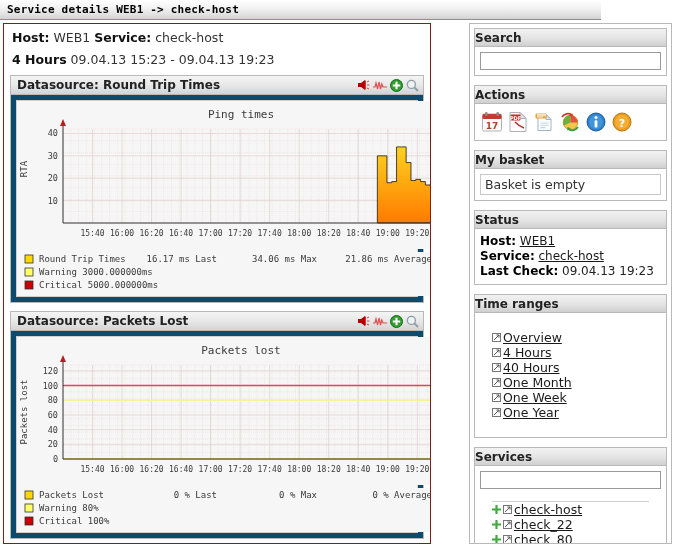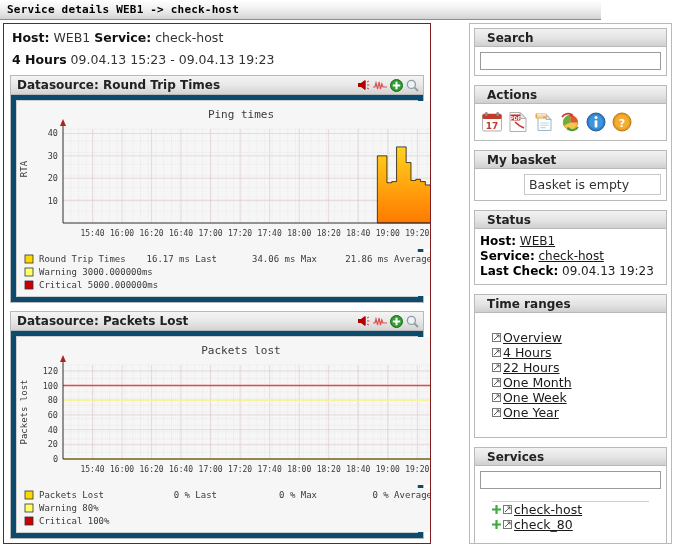"Search" .panel-head { padding-left: 12px -> 0 }
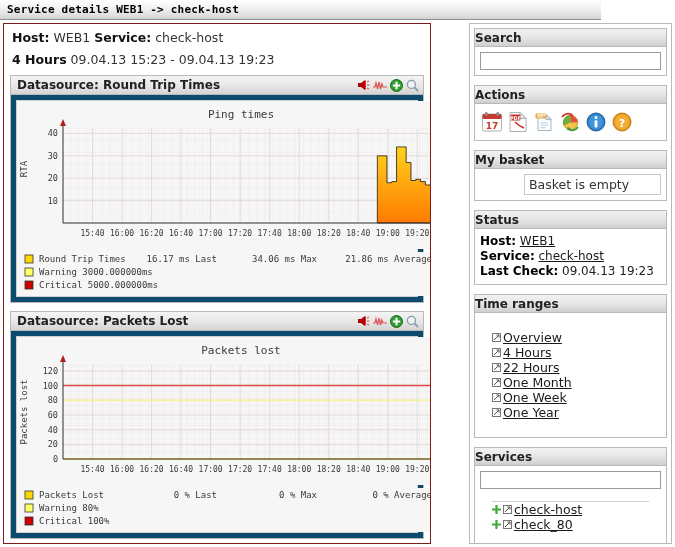"Basket is empty" .basket-box { margin-left: 44px -> none }
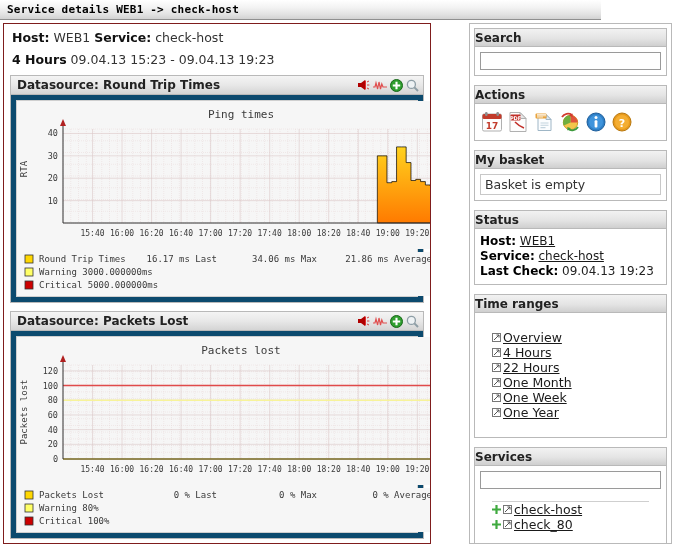"22 Hours" a { text: 22 -> 40 }
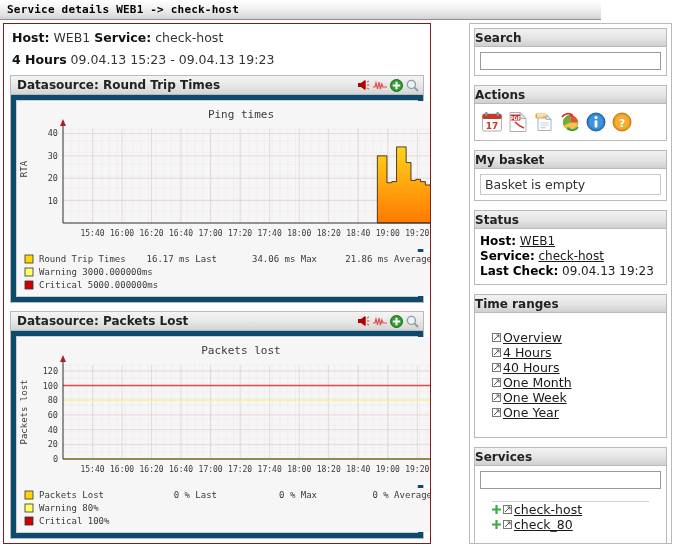"check_22" li { html: none -> <li> <svg> <path></path> </svg> <svg> <rect></rect> <path></path> </svg> <a>check_22</a> </li> }
